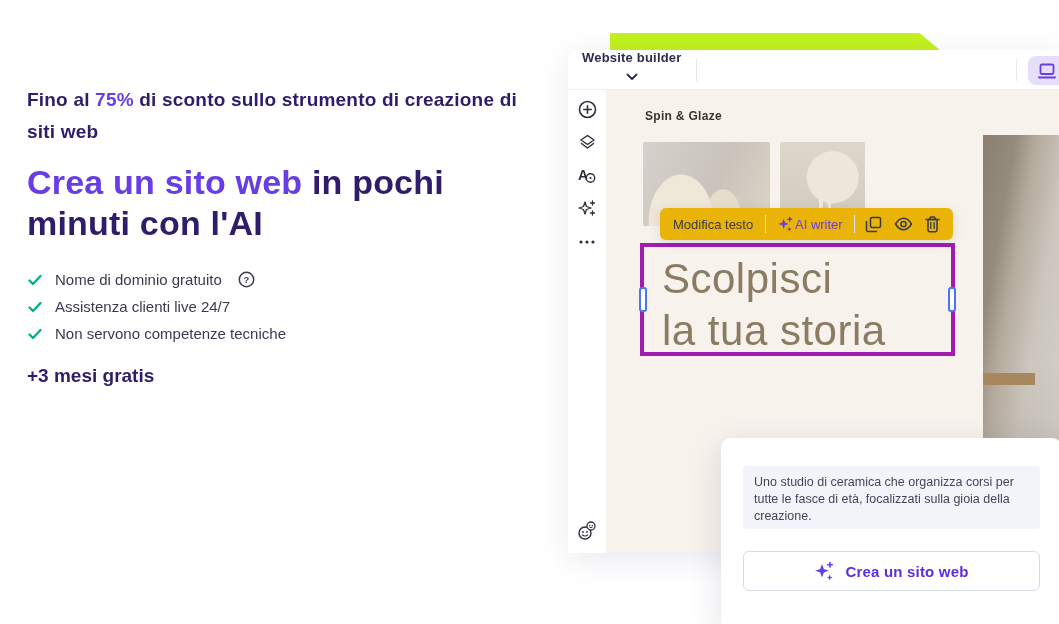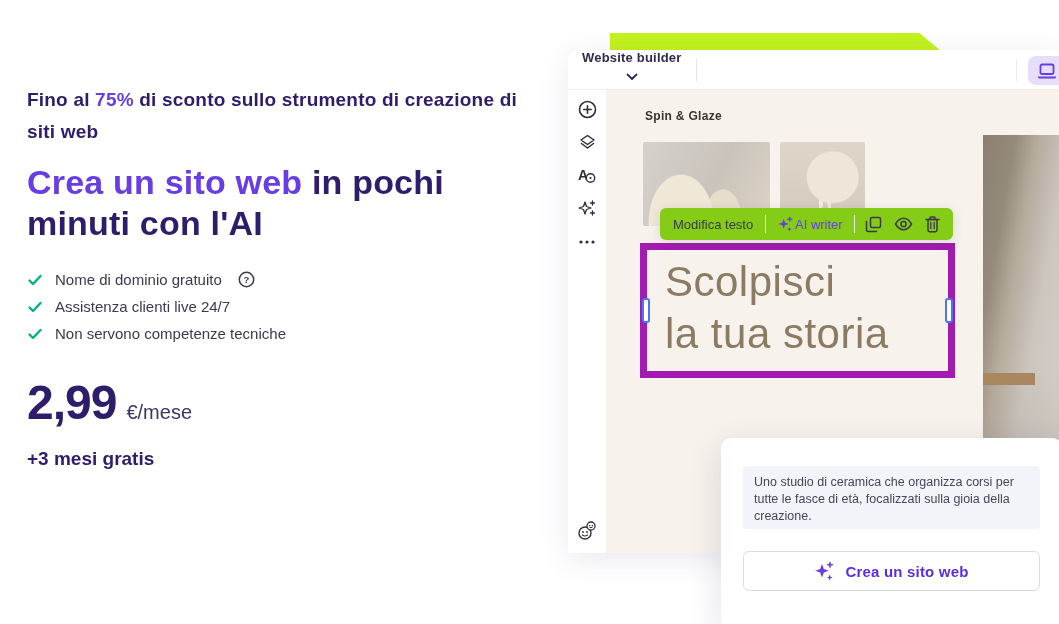"Modifica testo" .toolbar { background: #84cc16 -> #eab308 }
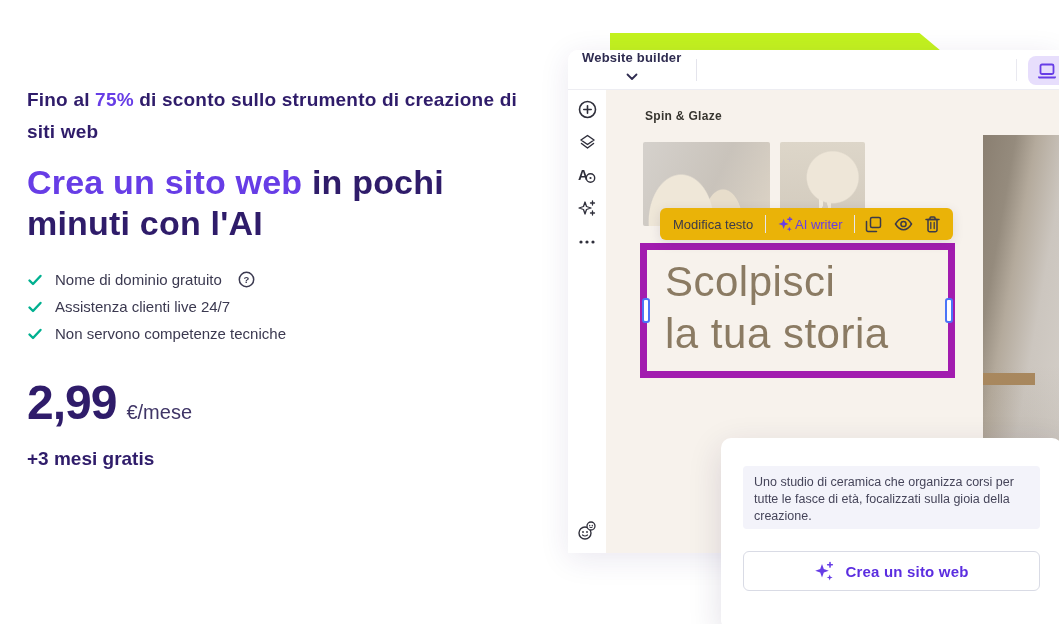"Scolpisci" .selection { border: 7px solid #a21caf -> 4px solid #a21caf; height: 135px -> 113px }
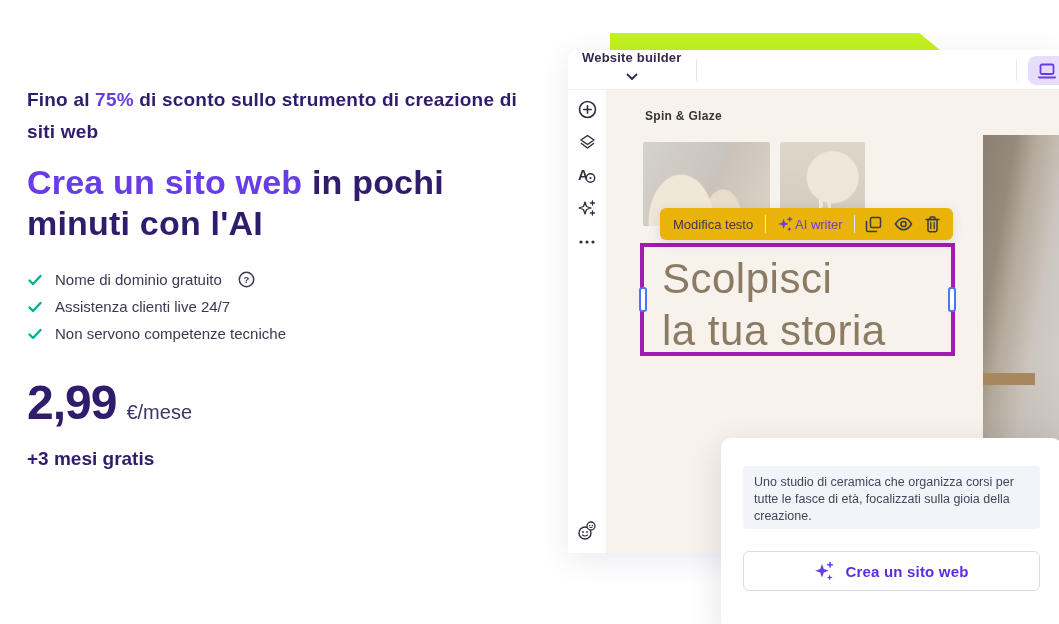"2,99" div.price-row { html: <div> <span>2,99</span> <span>€/mese</span> </div> -> none }
